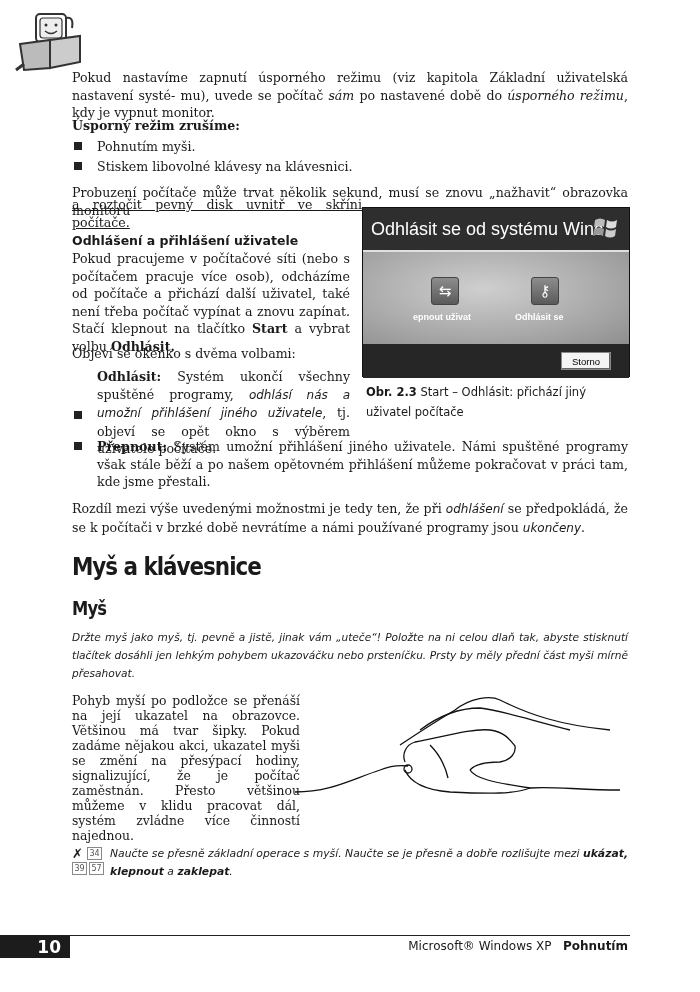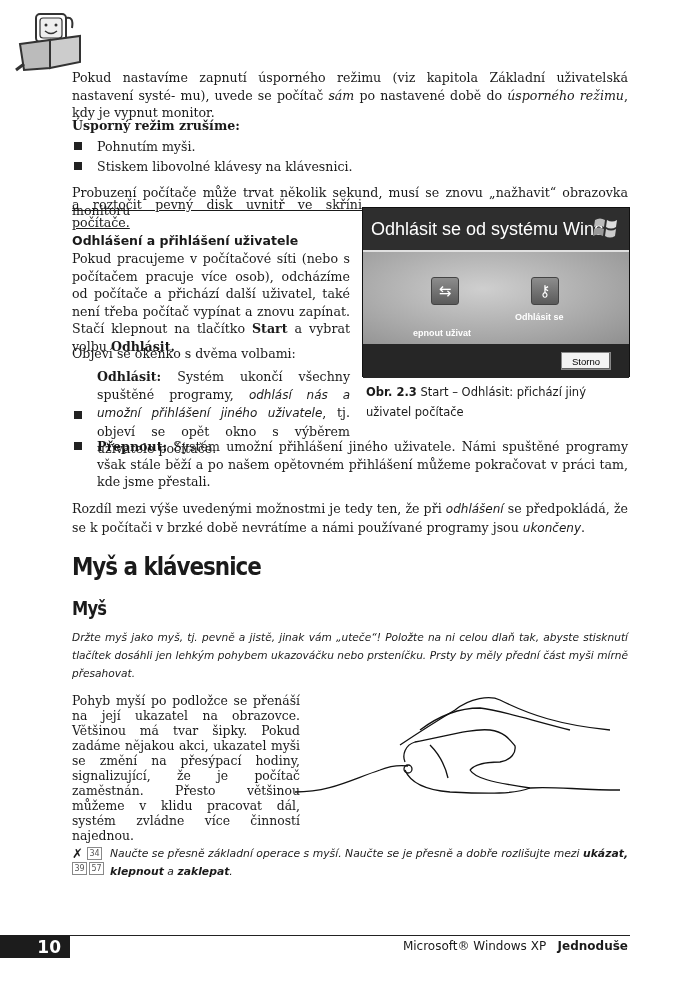"epnout uživat" div.ico-lbl { margin-top: 16px -> none }
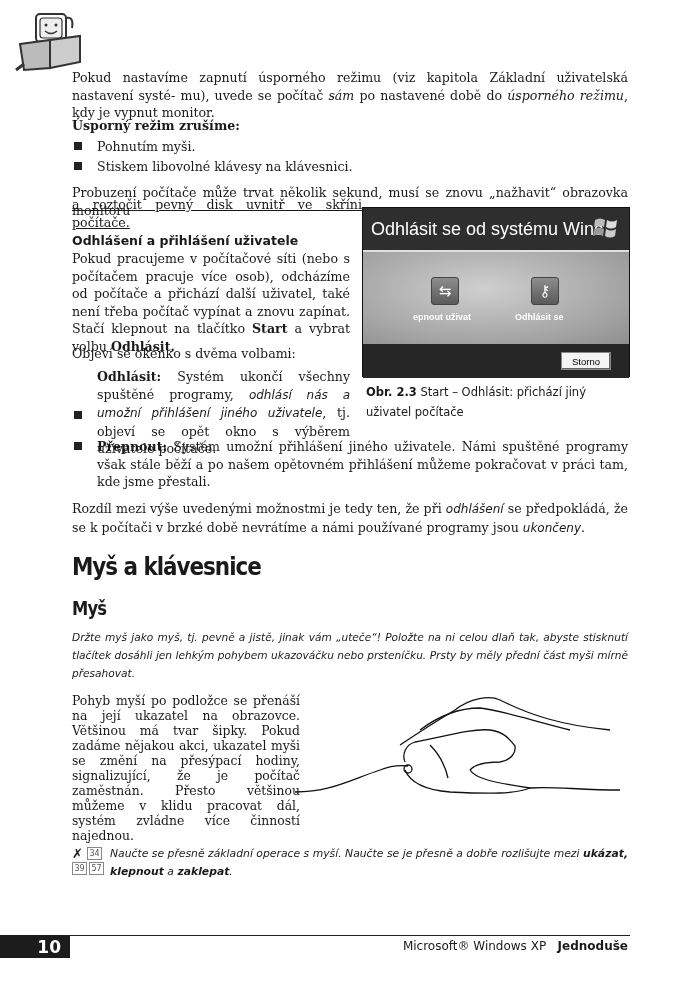"Jednoduše" span.b { text: Jednoduše -> Pohnutím }
